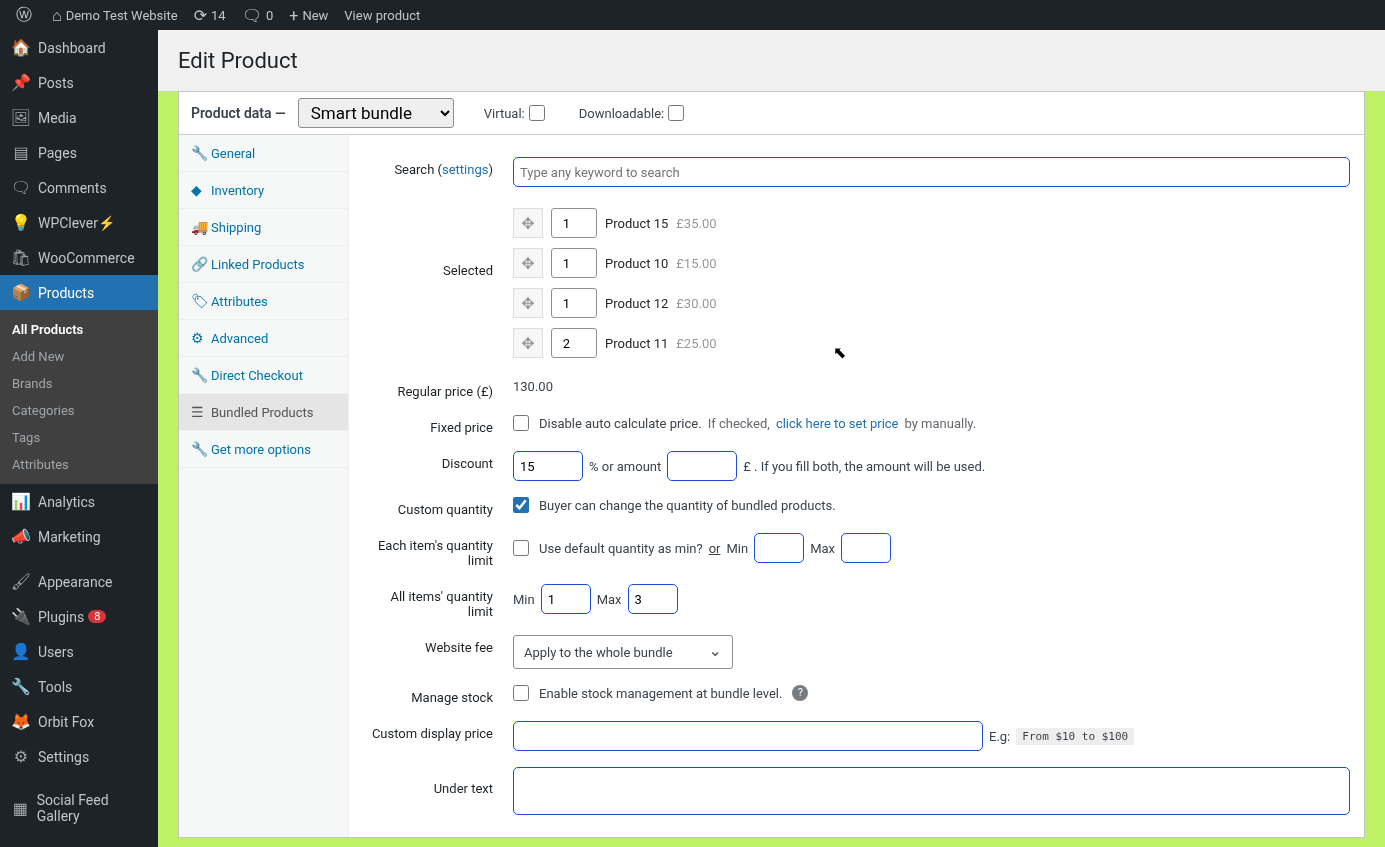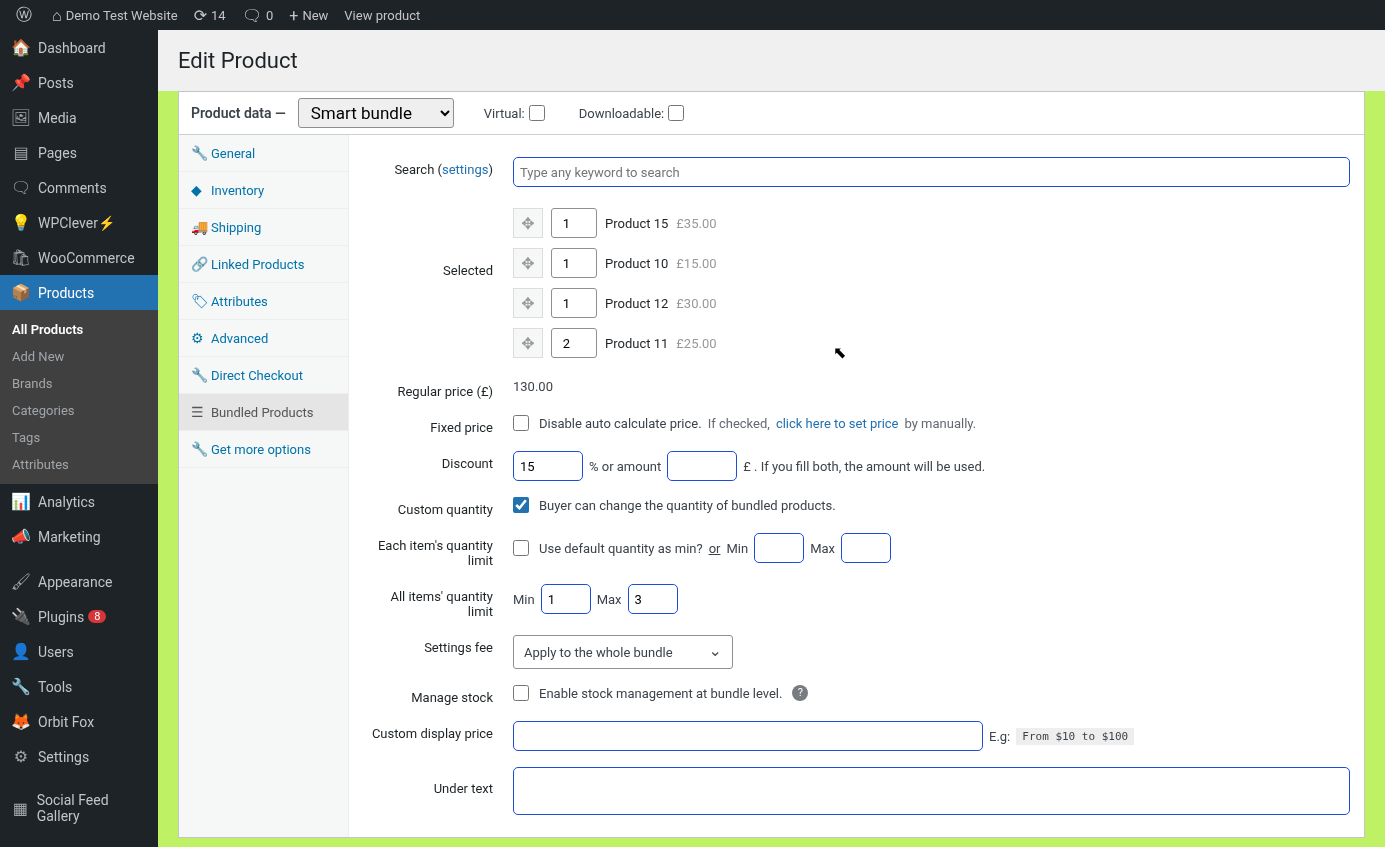"Settings fee" div.lbl { text: Settings -> Website }
